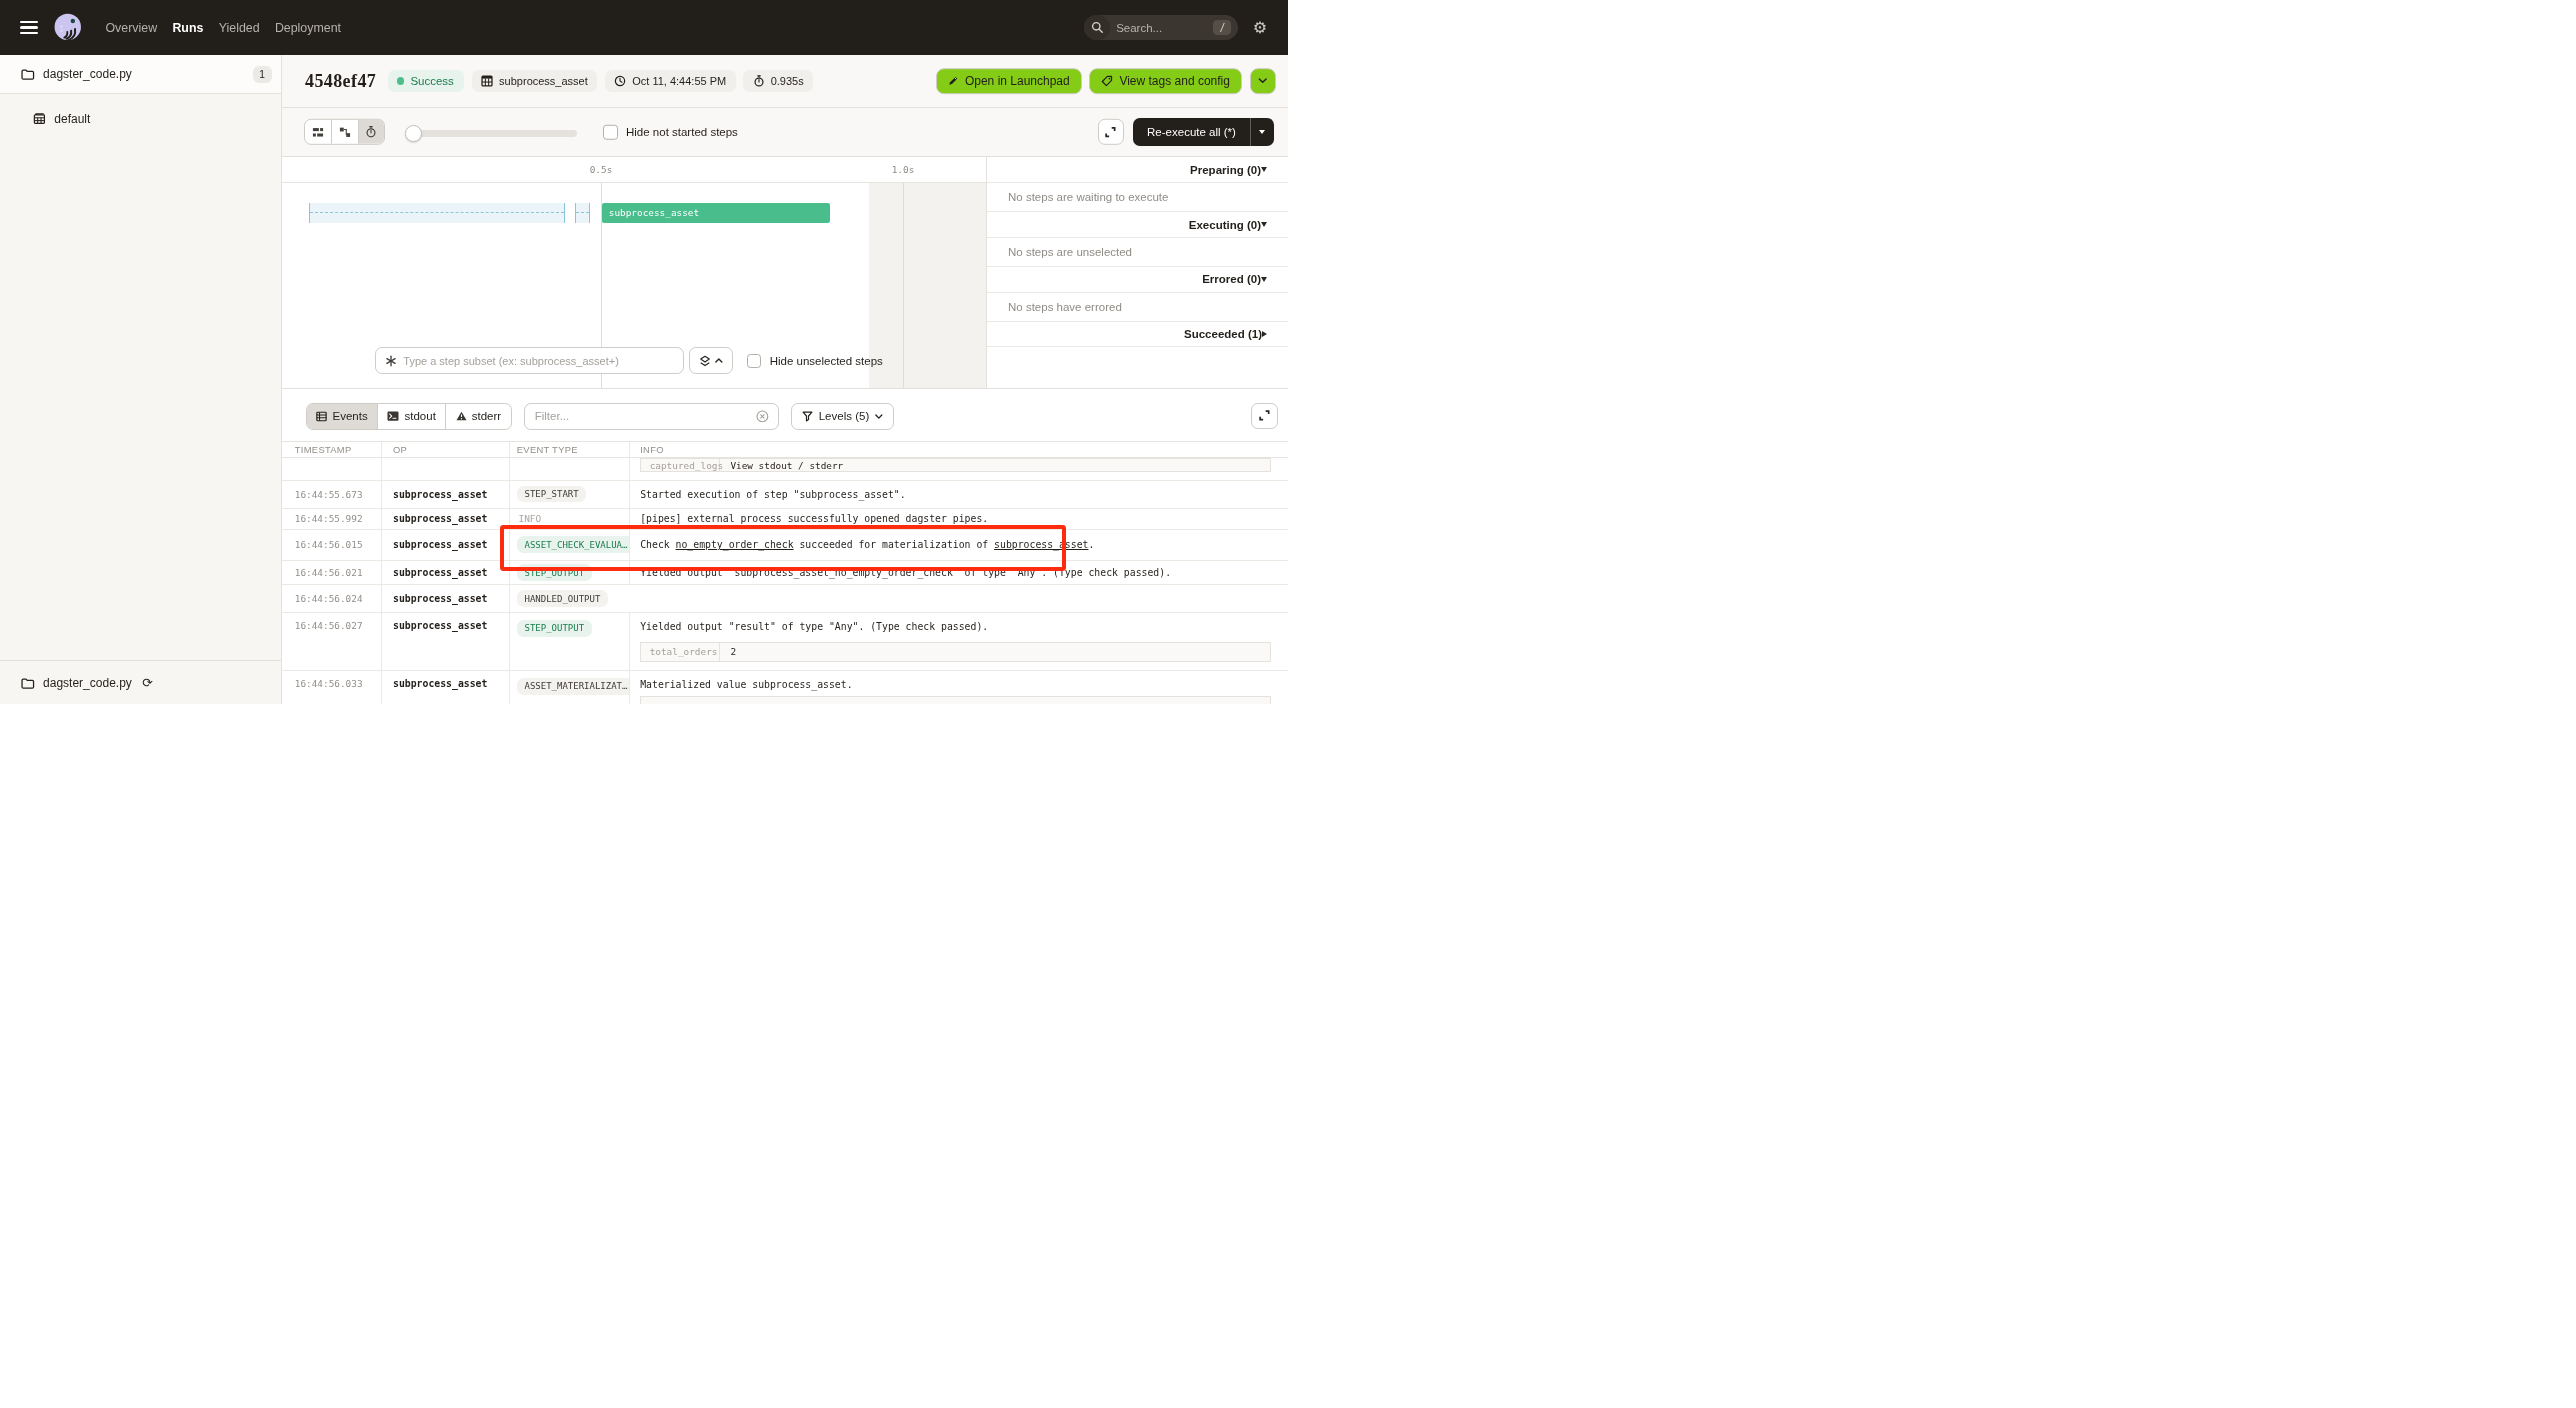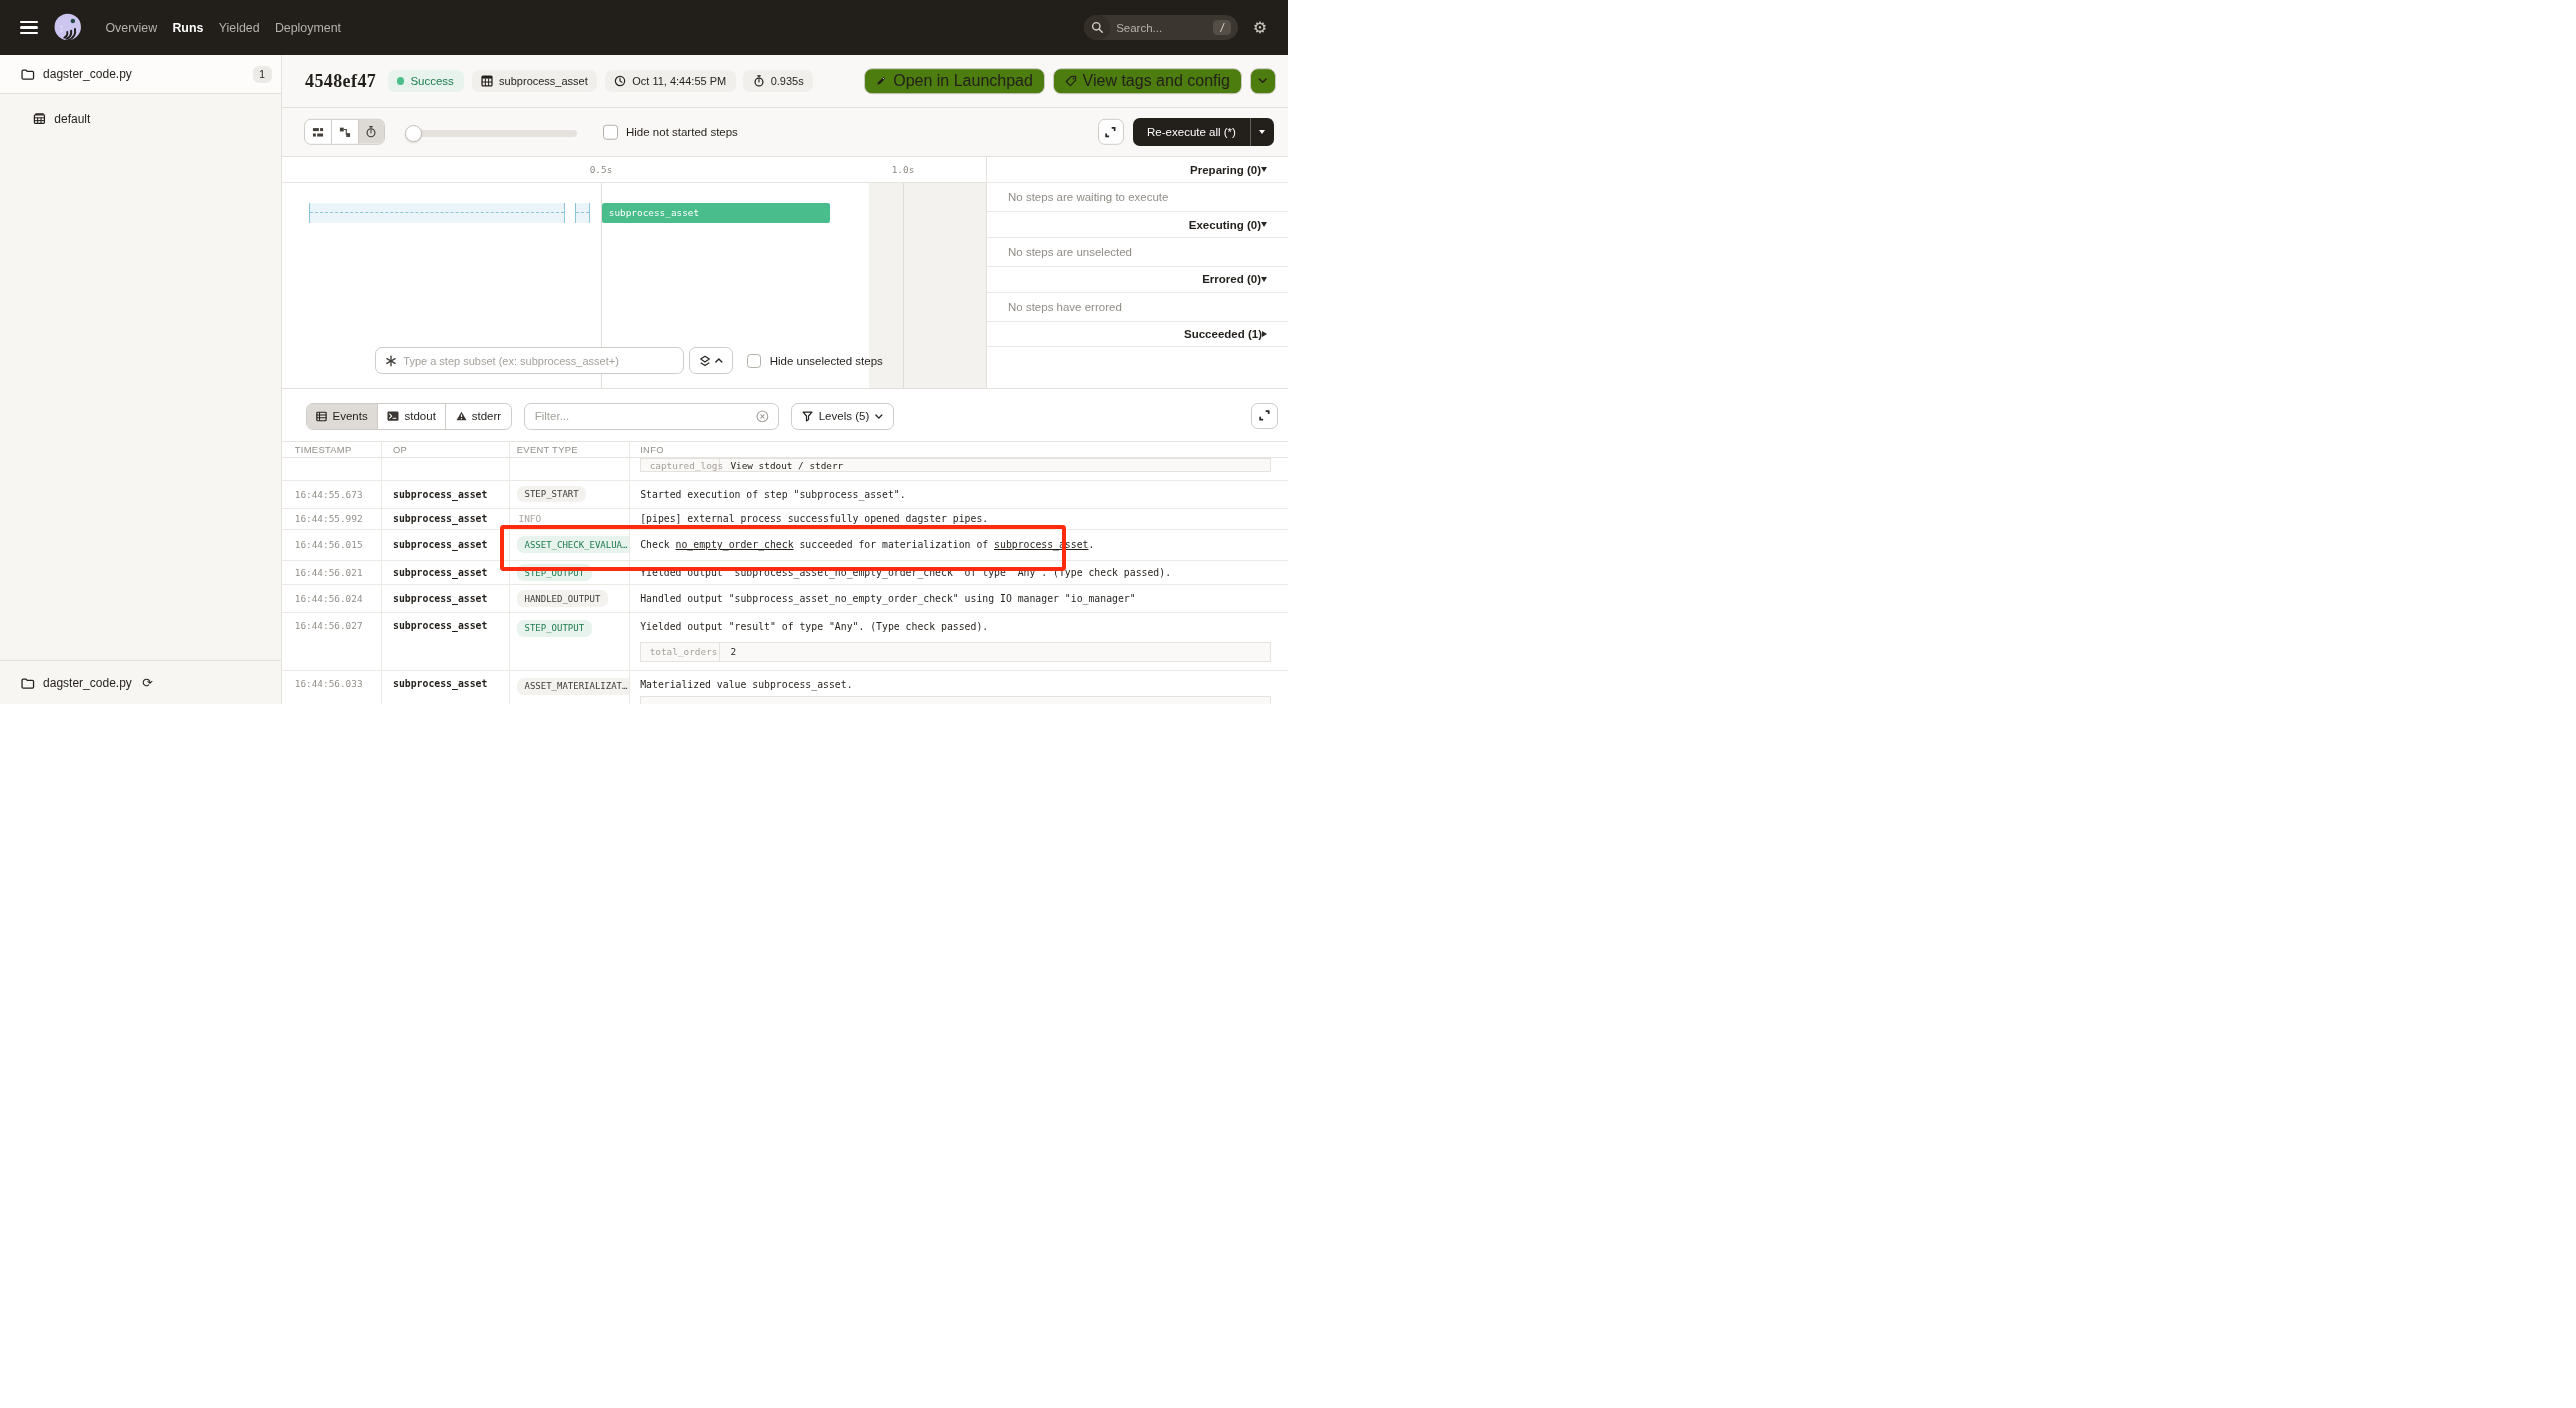"Open in Launchpad" .btn { background: #4d7c0f -> #84cc16; font-size: 16px -> 12px }
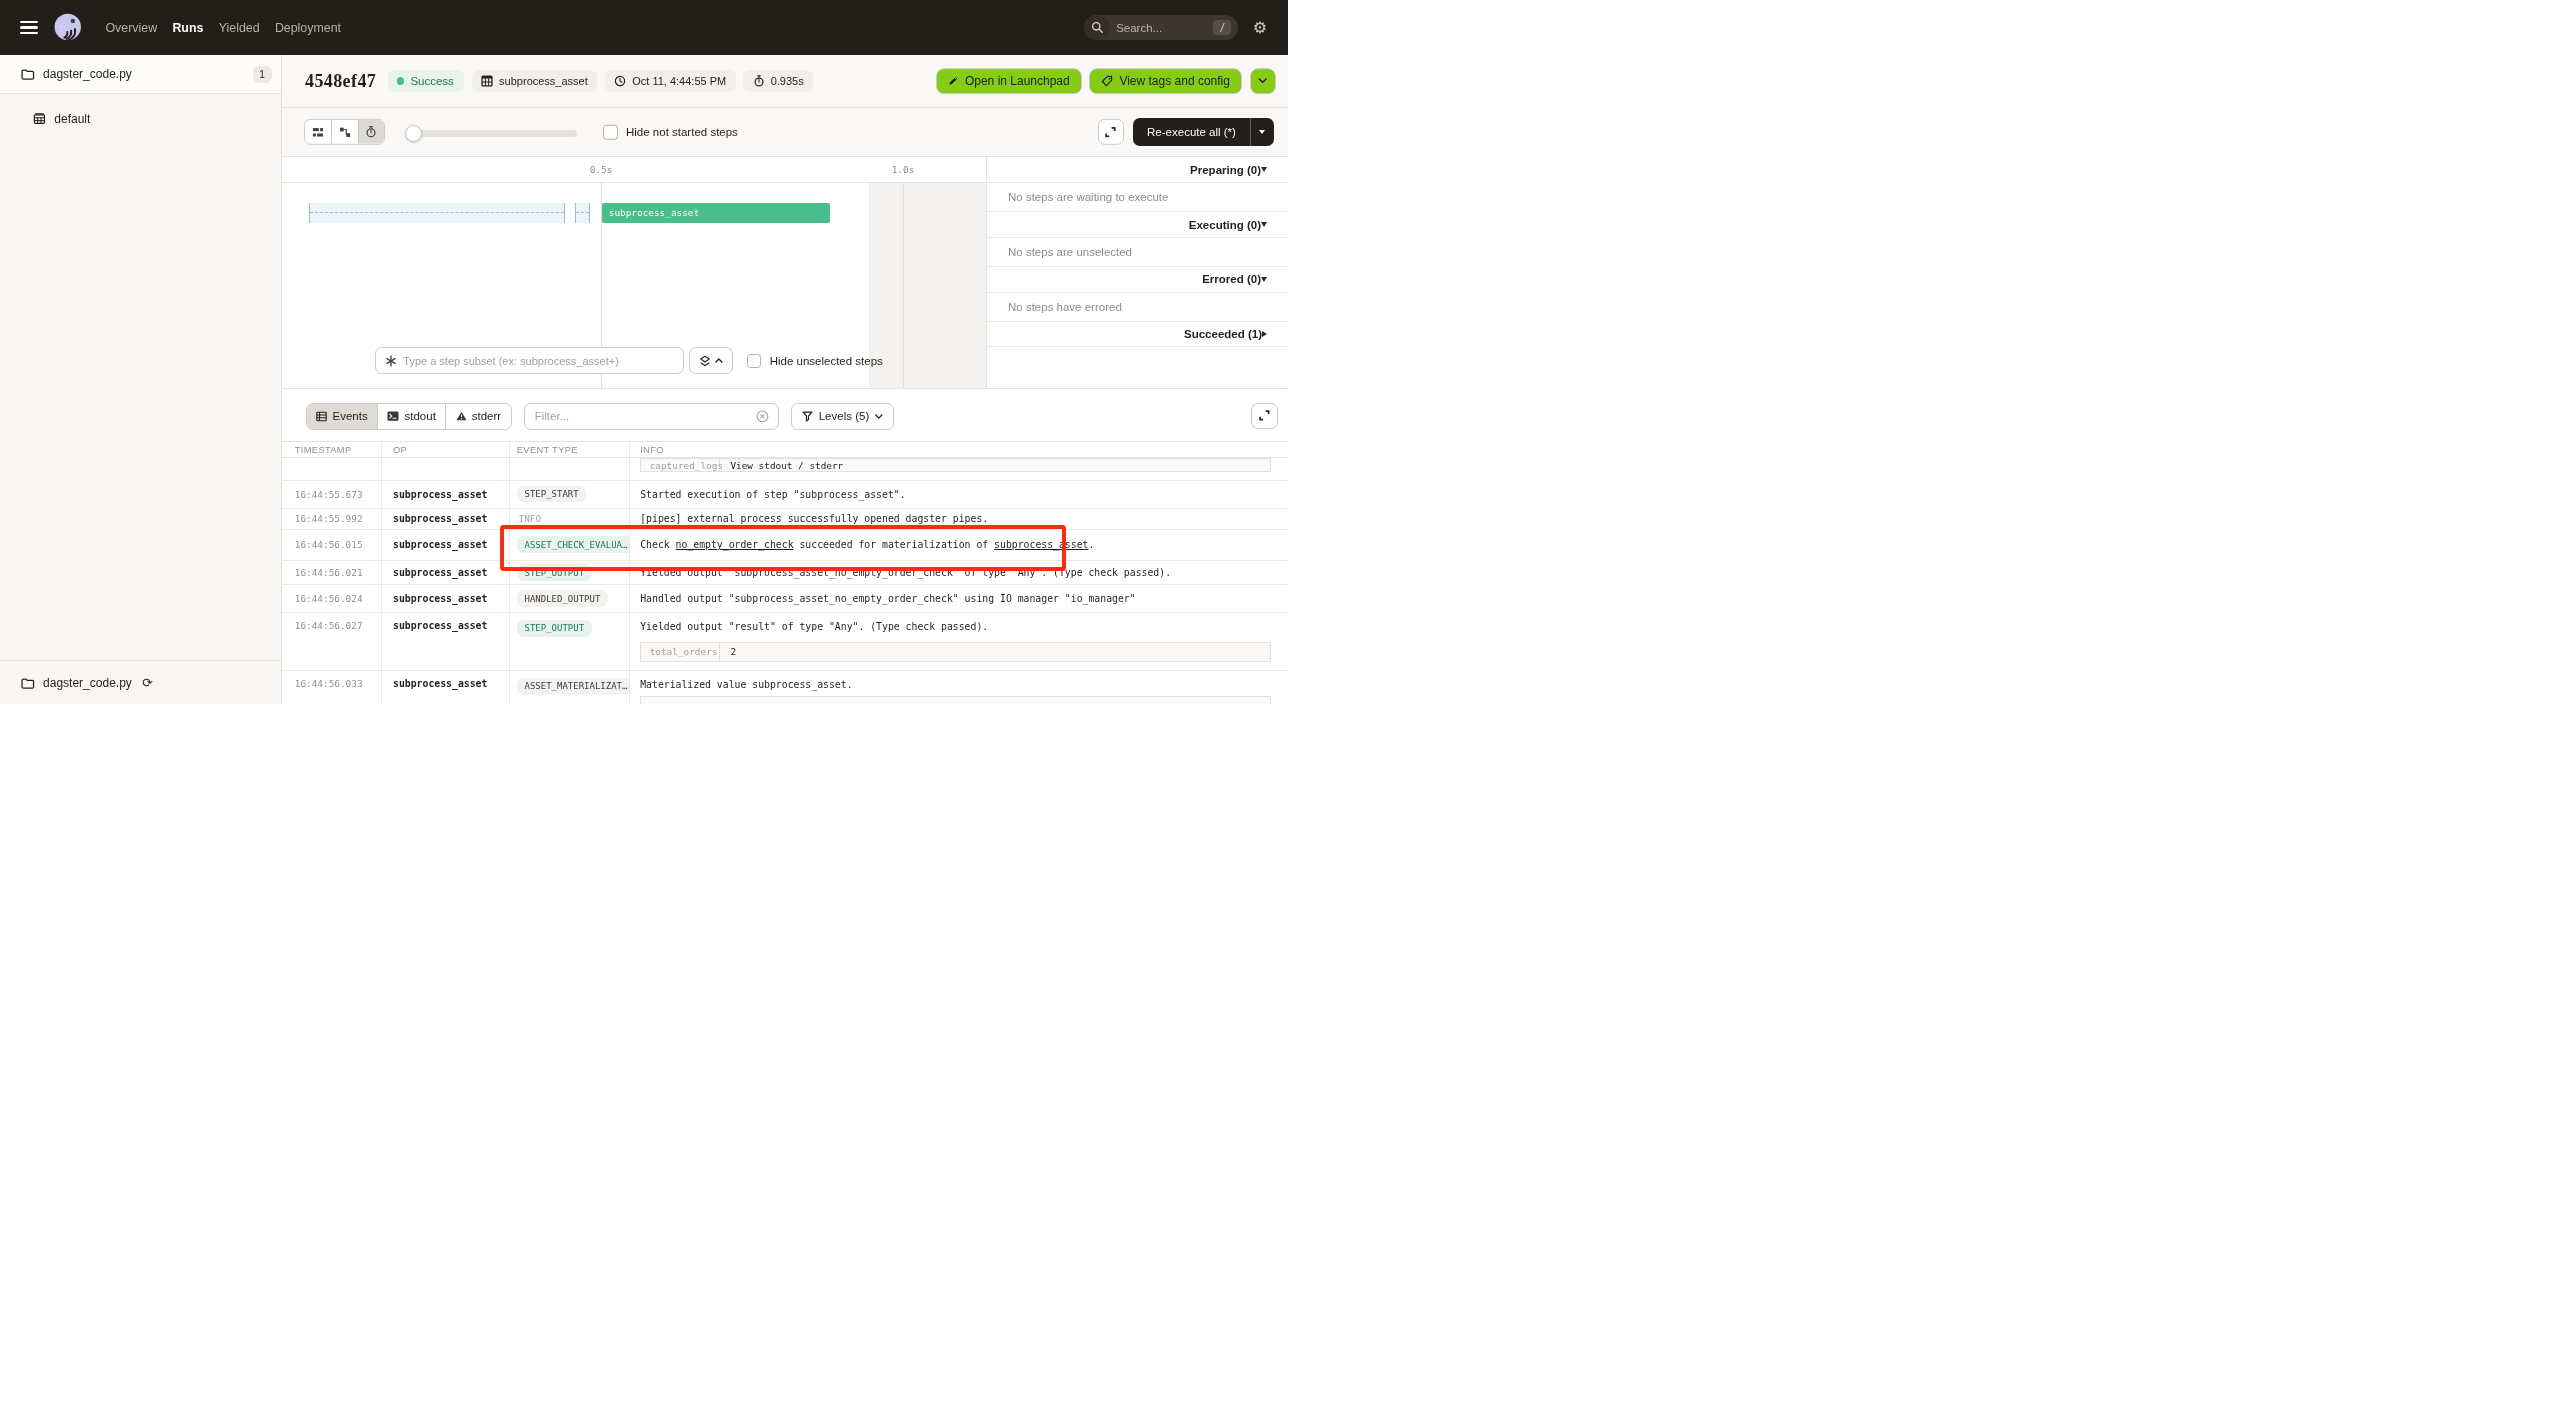"Handled output" div.c { html: <div> <div>Handled output "subprocess_asset_no_empty_order_check" using IO manager "io_manager"</div> </div> -> none }
